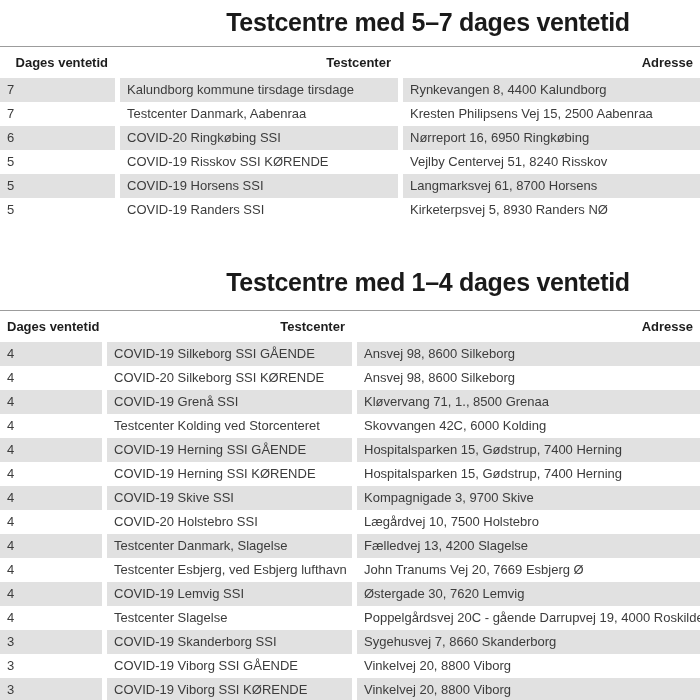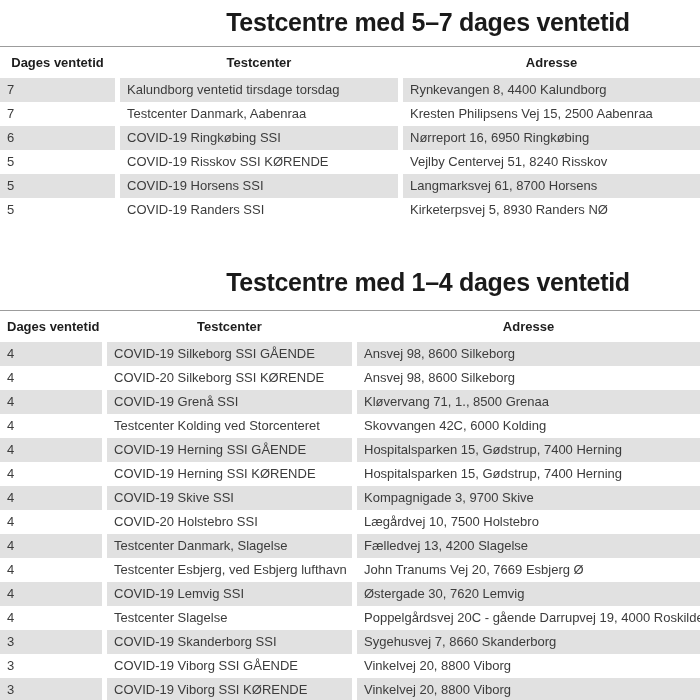"Dages ventetid" table.wait-table th { text-align: center -> right }
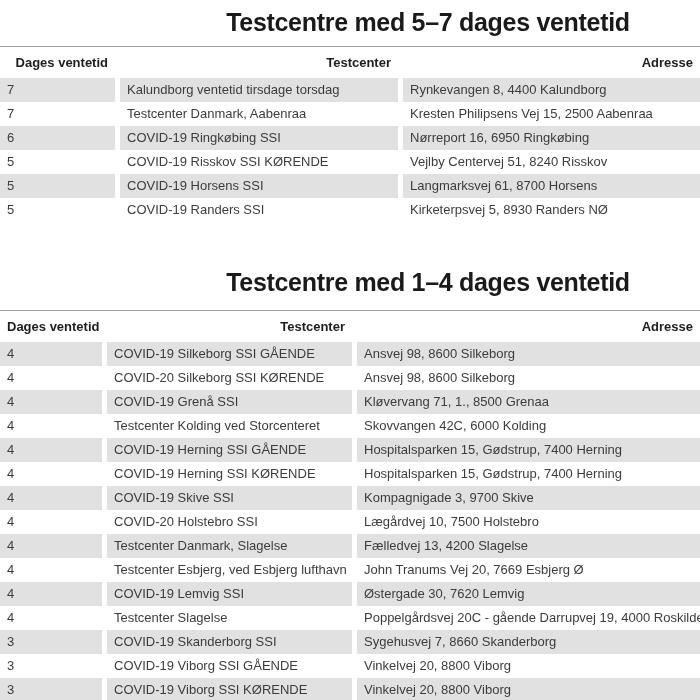"Kalundborg ventetid tirsdage torsdag" td { text: ventetid tirsdage torsdag -> kommune tirsdage tirsdage }
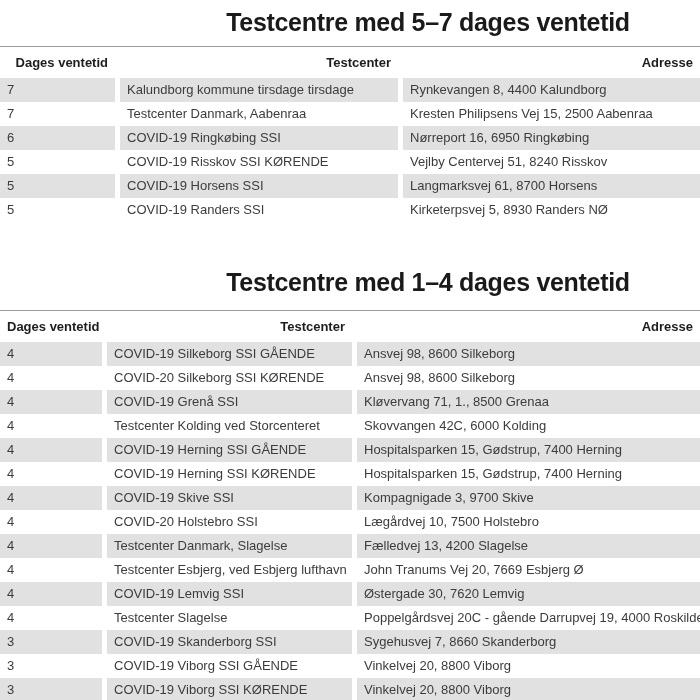"COVID-19 Ringkøbing SSI" td { text: COVID-19 -> COVID-20 }
